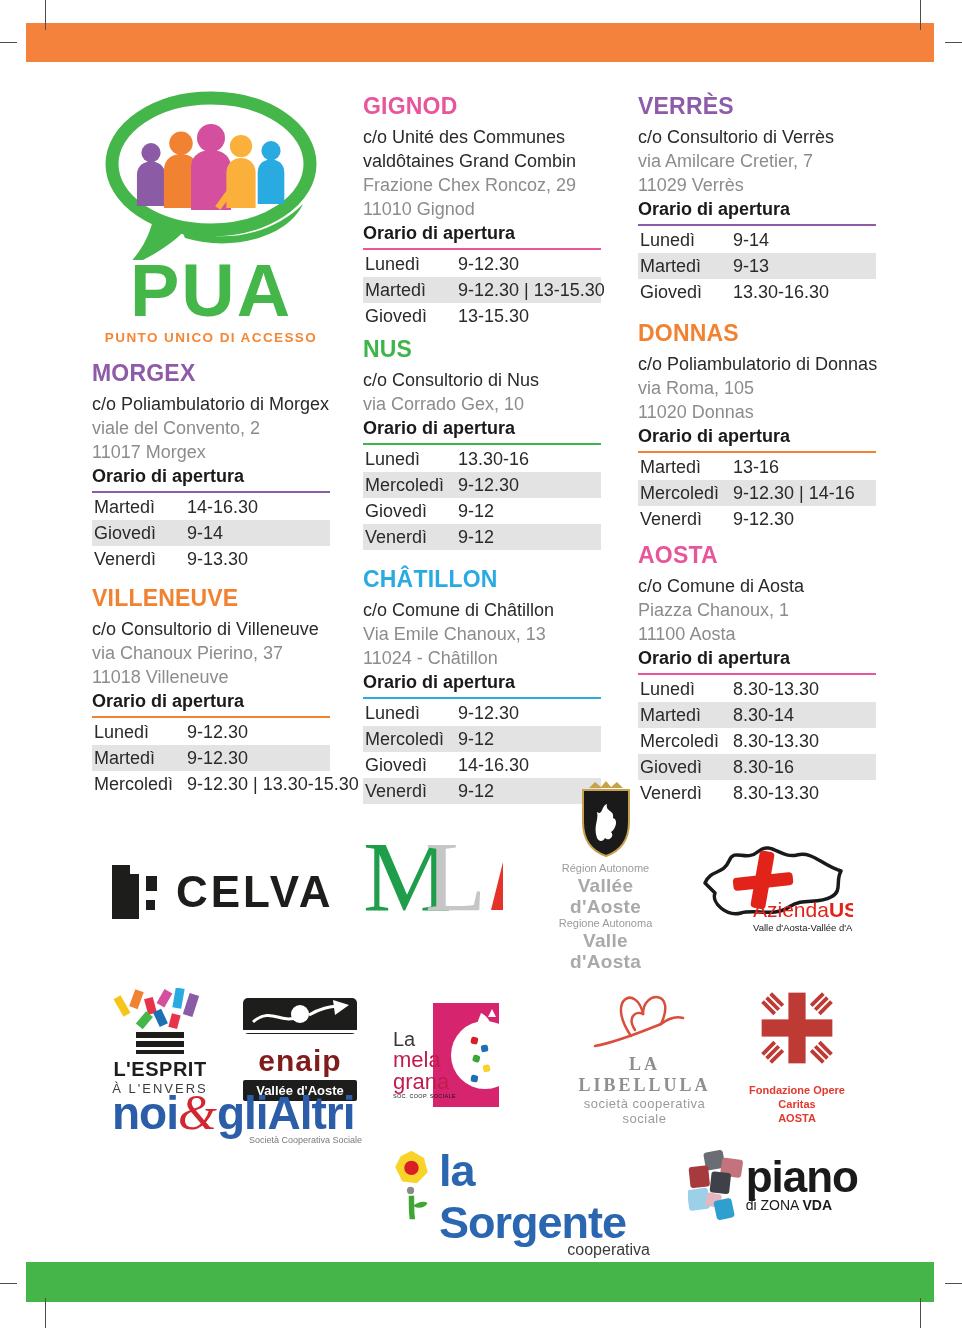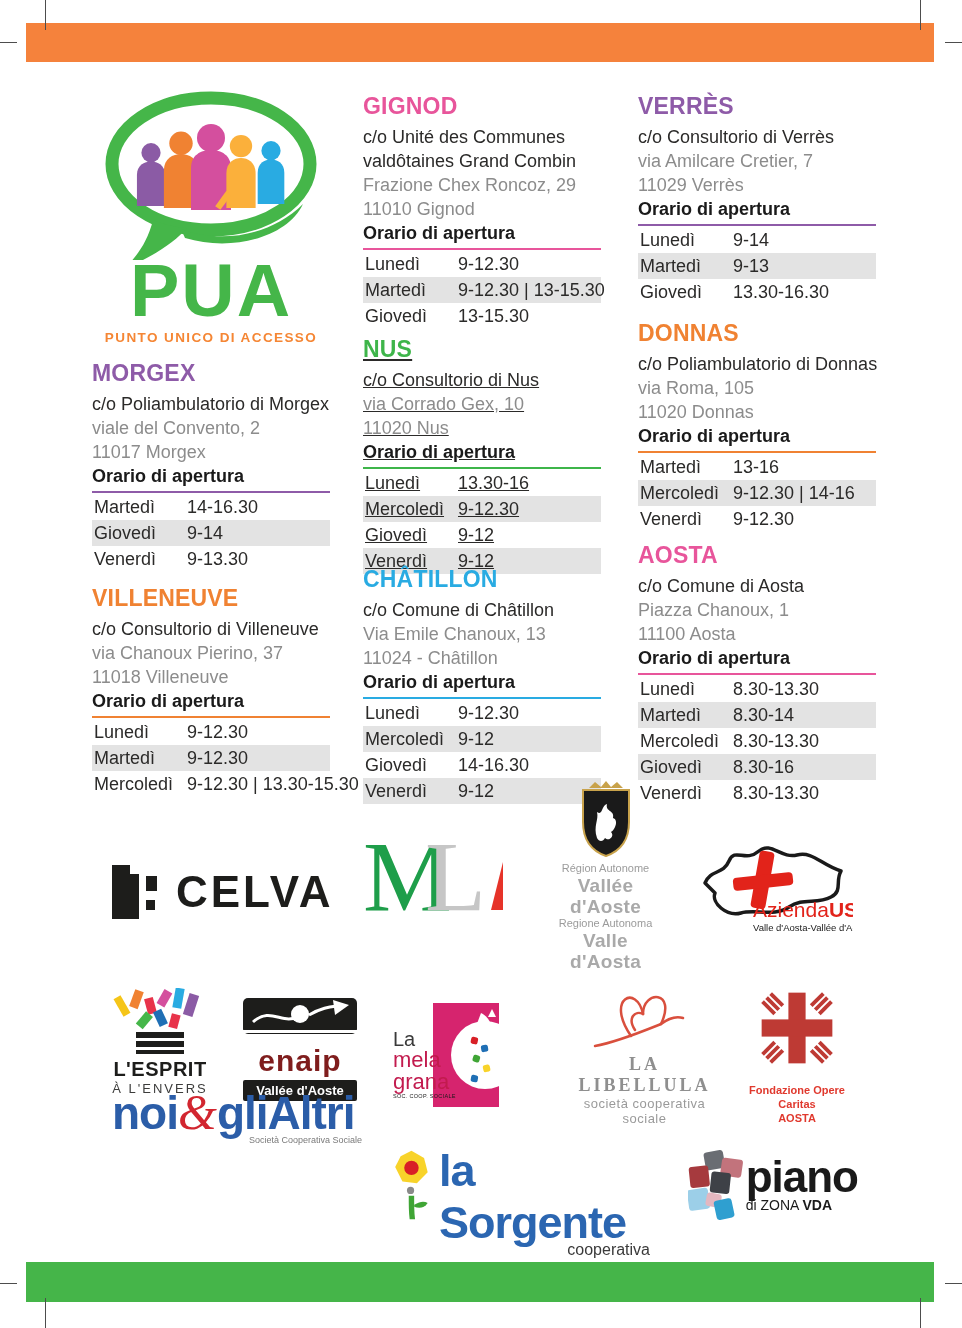"NUS" div.section { text-decoration: underline -> none }
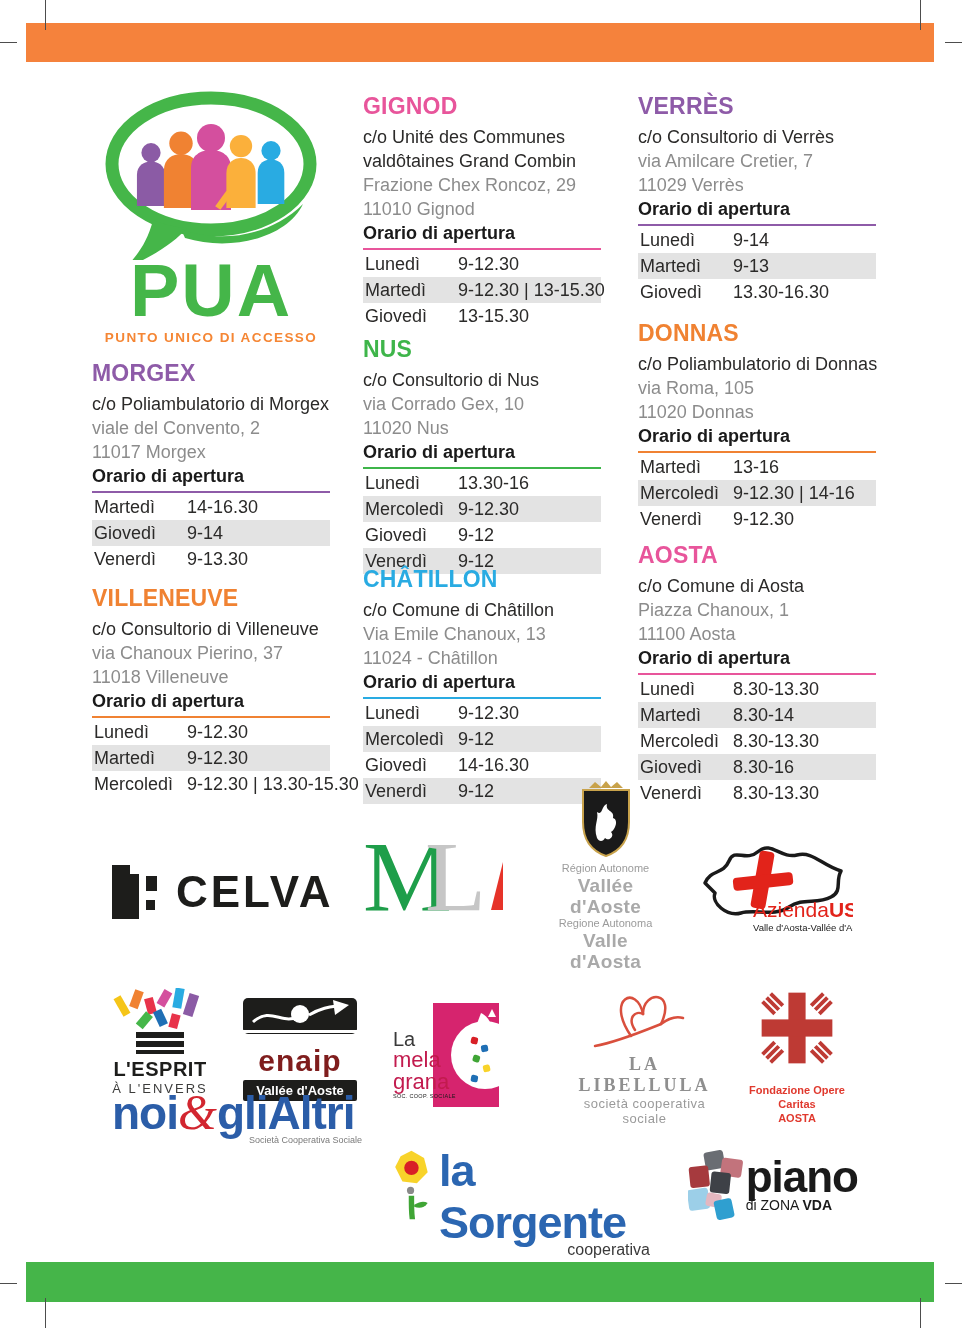"11020 Nus" div.sec-addr { html: <div>11020 Nus</div> -> none }
